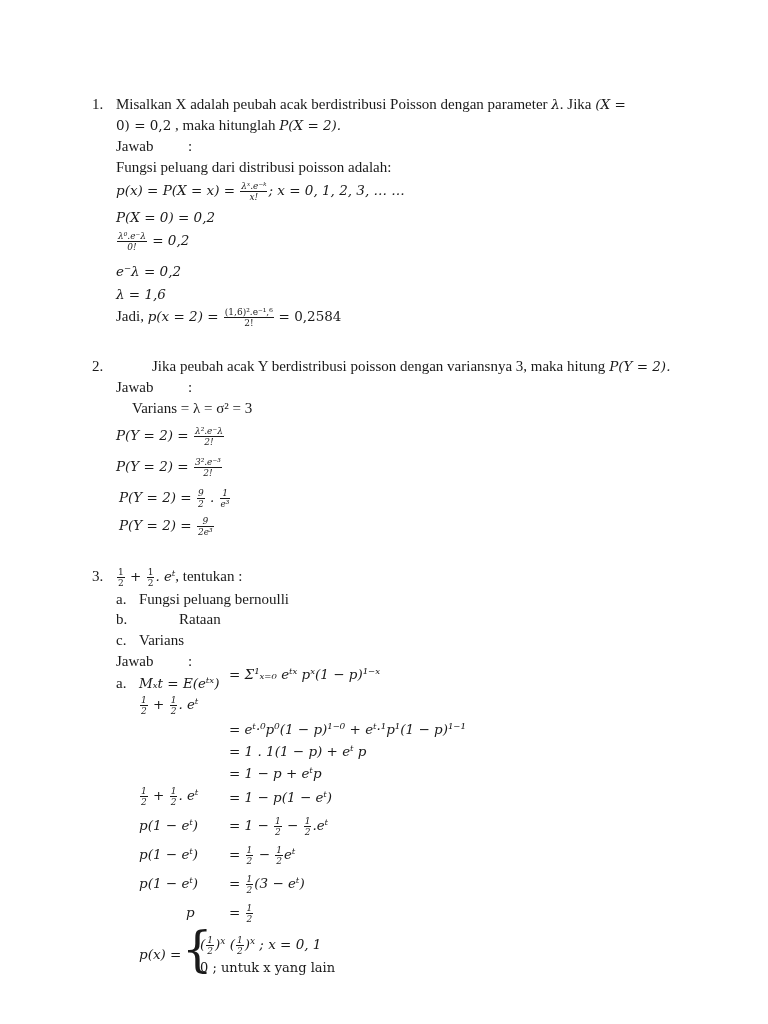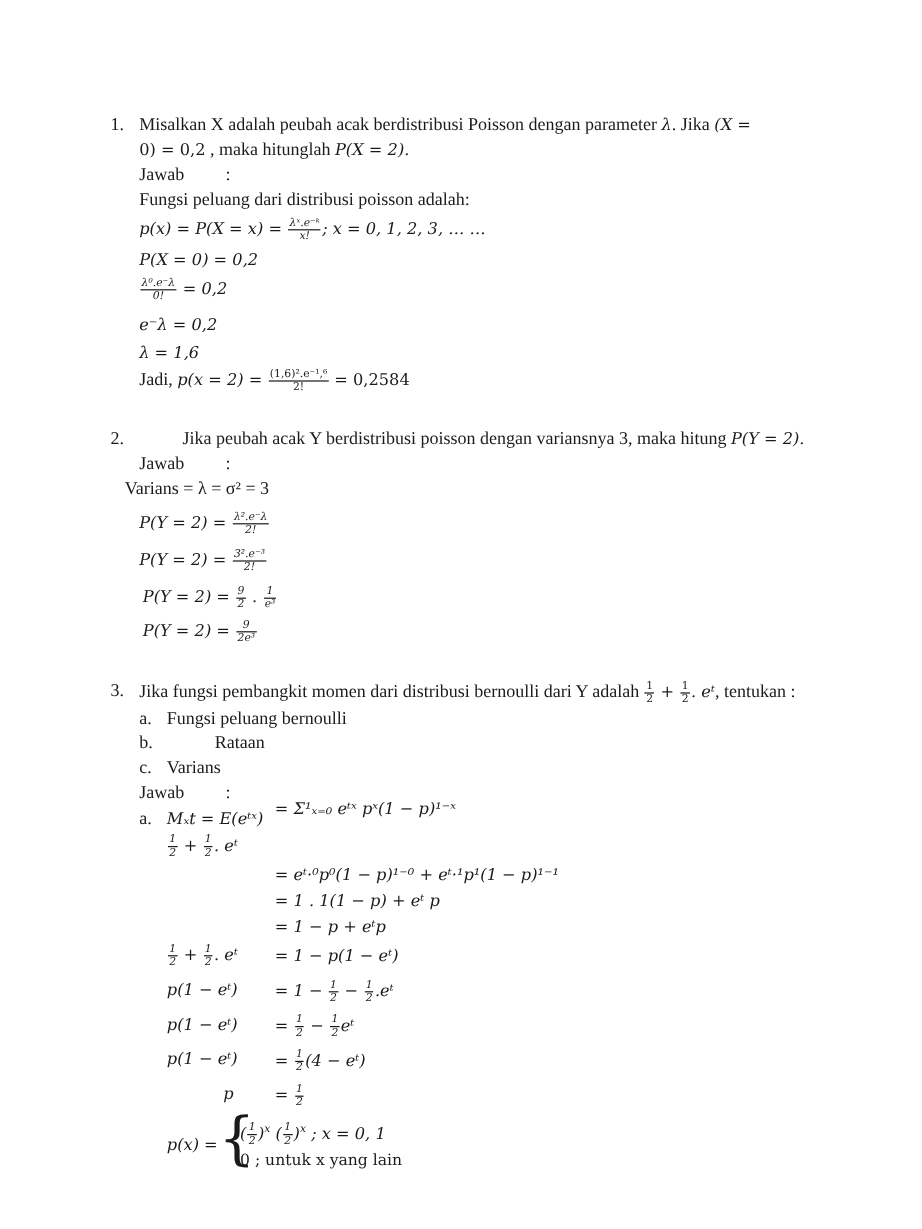"Varians = λ = σ²" div.ln { left: 104px -> 132px }
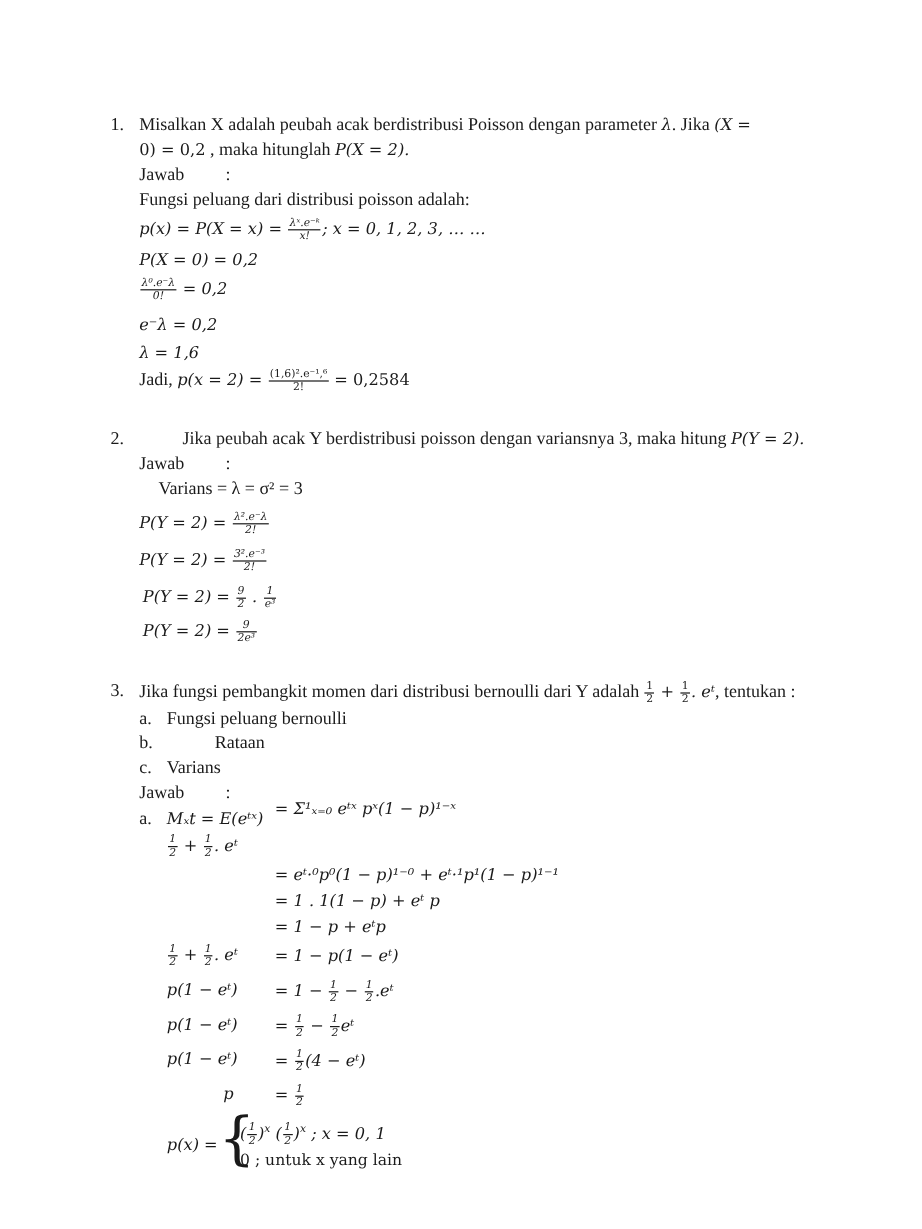"Jika fungsi pembangkit momen dari" span { html: <span>Jika fungsi pembangkit momen dari distribusi bernoulli dari Y adalah </span> -> none }
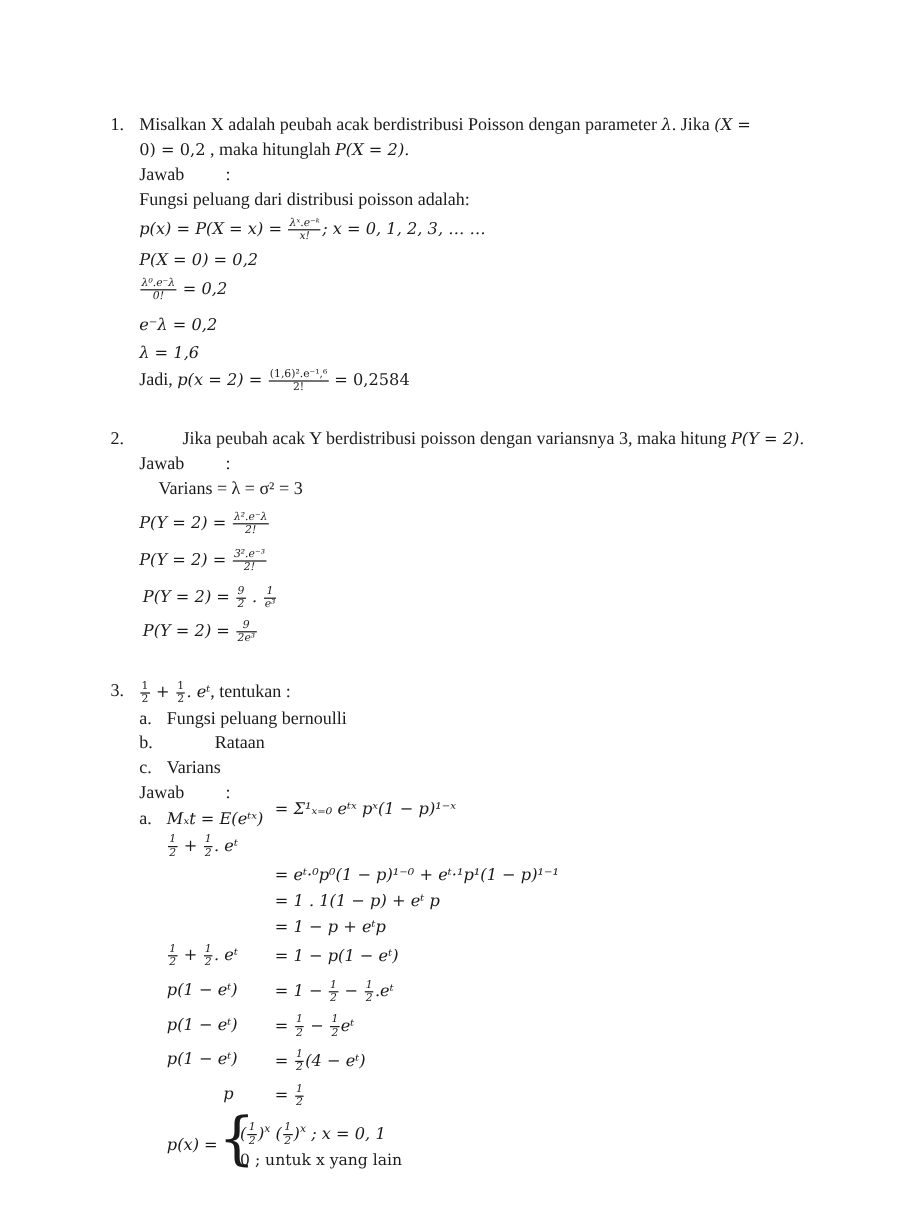"(4 − eᵗ)" span { text: 4 -> 3 }
